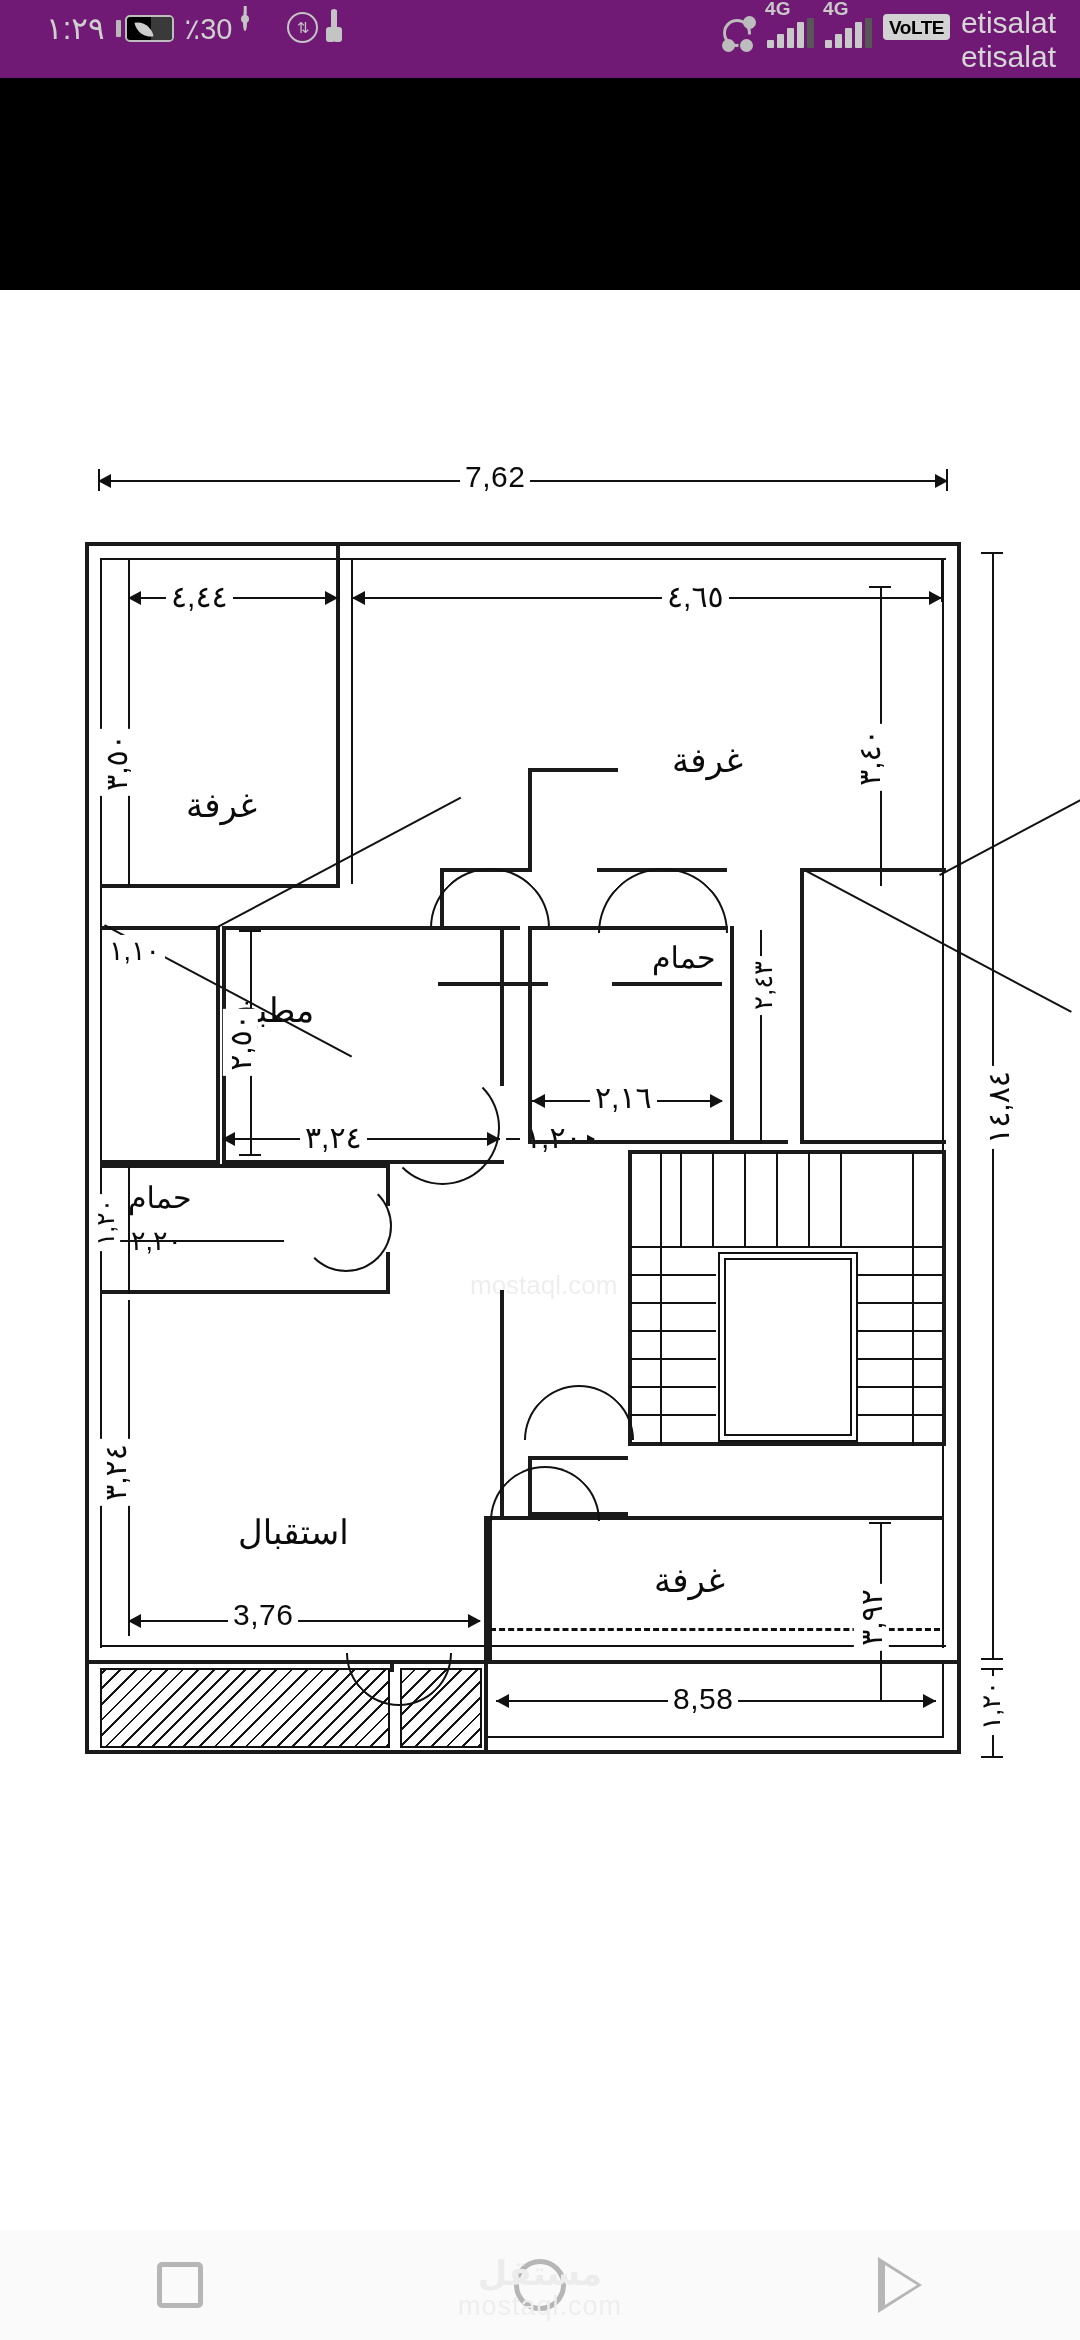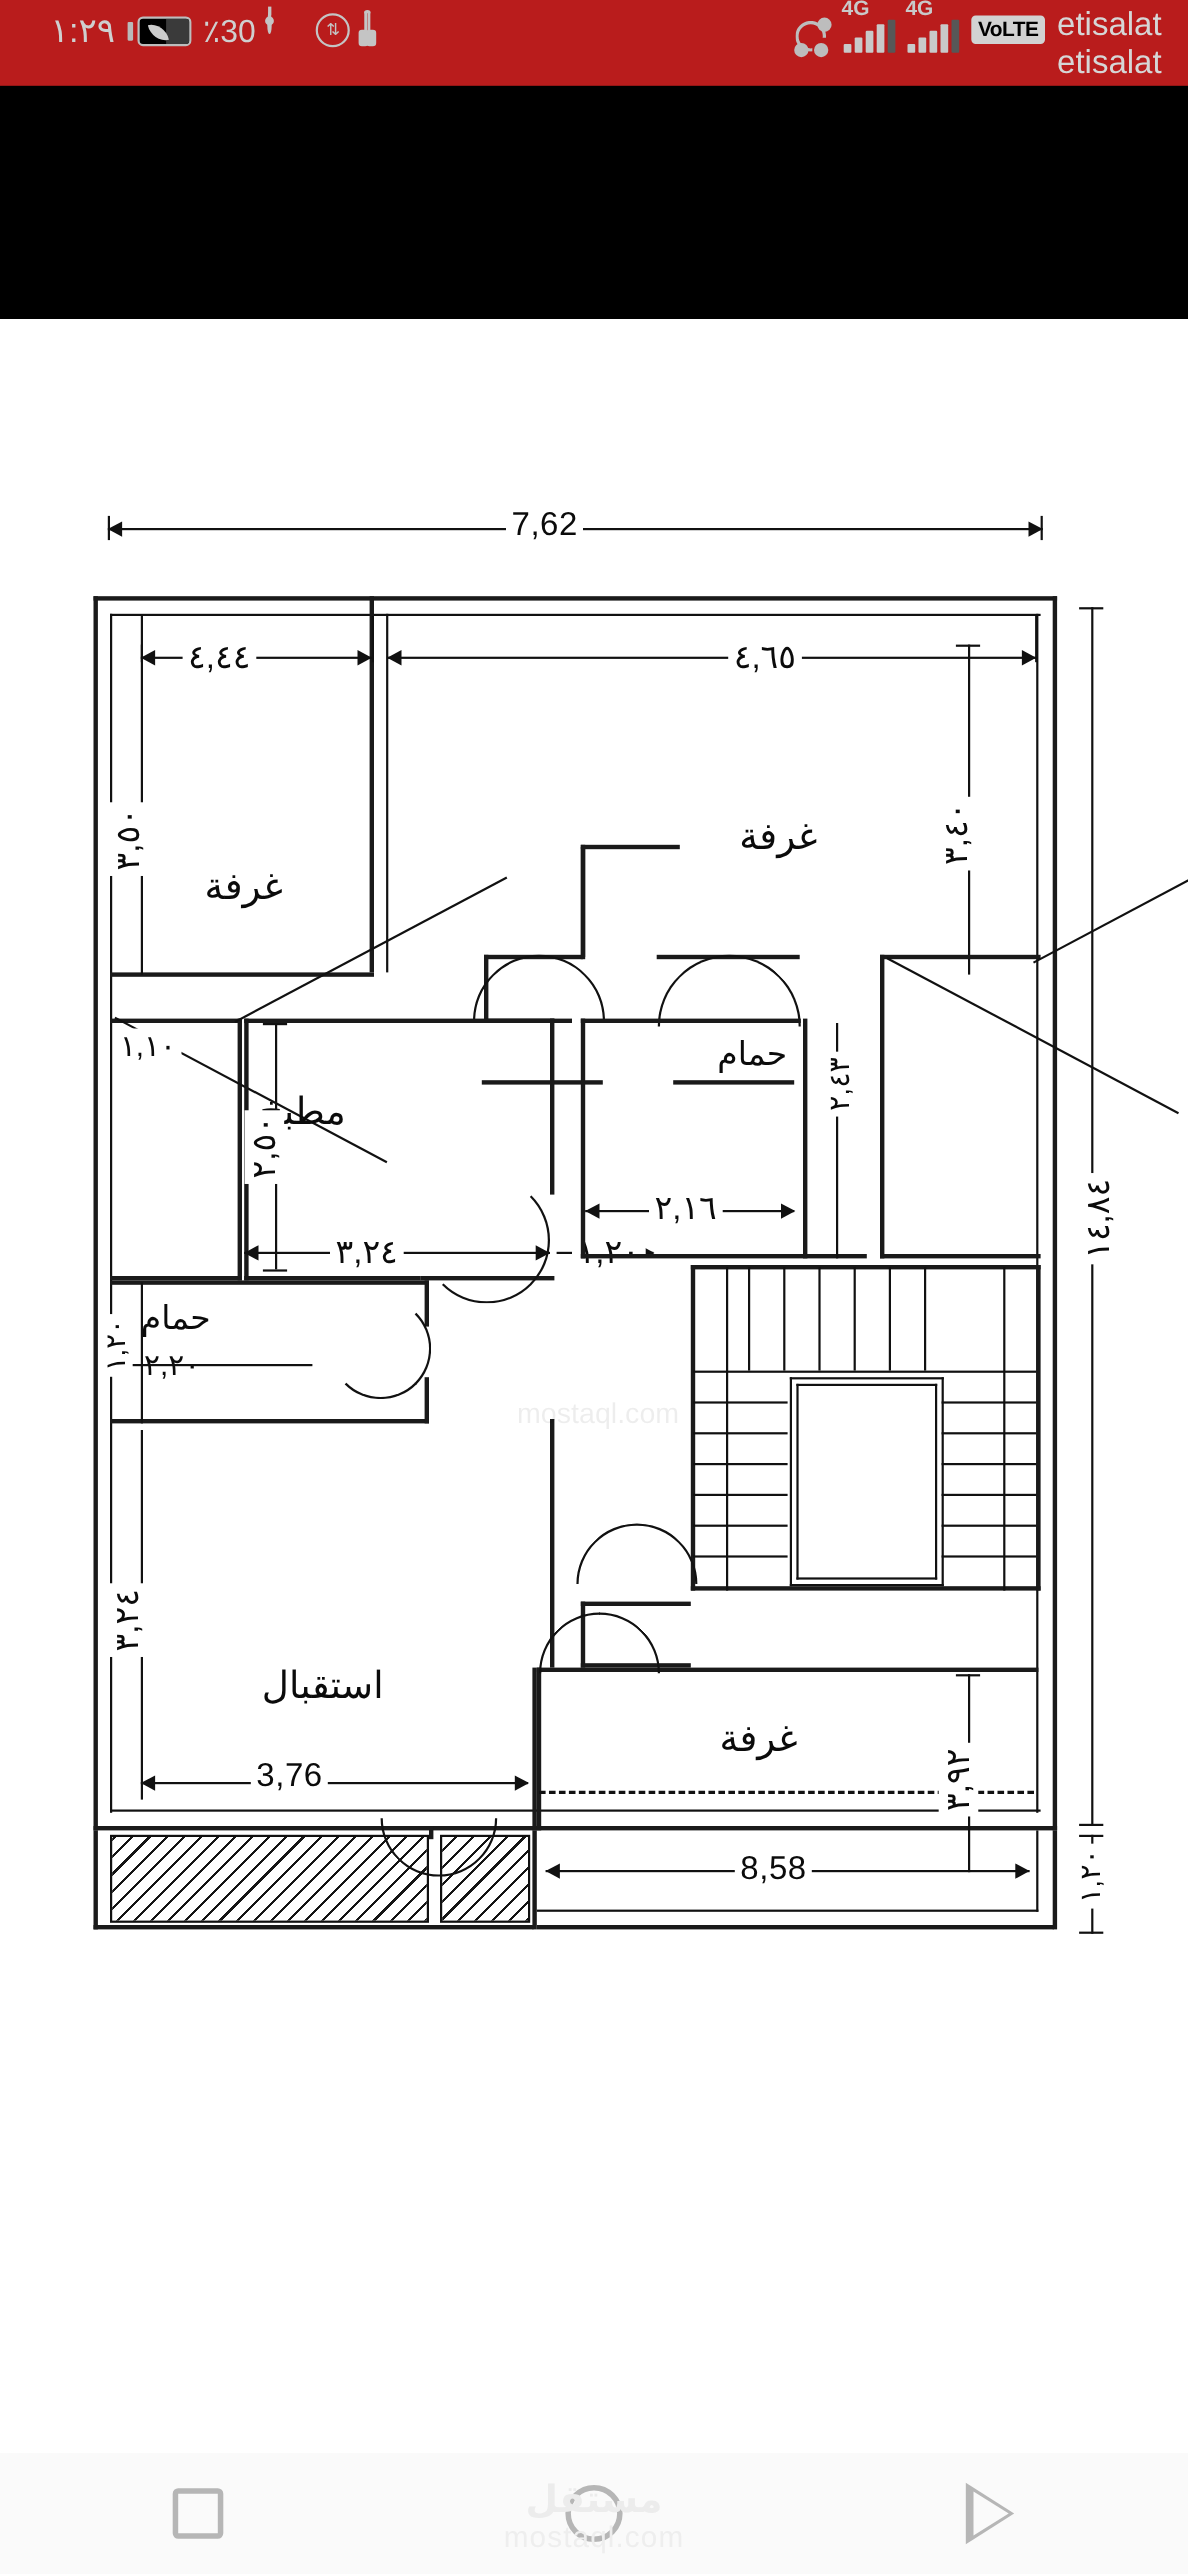"١:٢٩" #status-bar { background: #b91c1c -> #701a75 }
